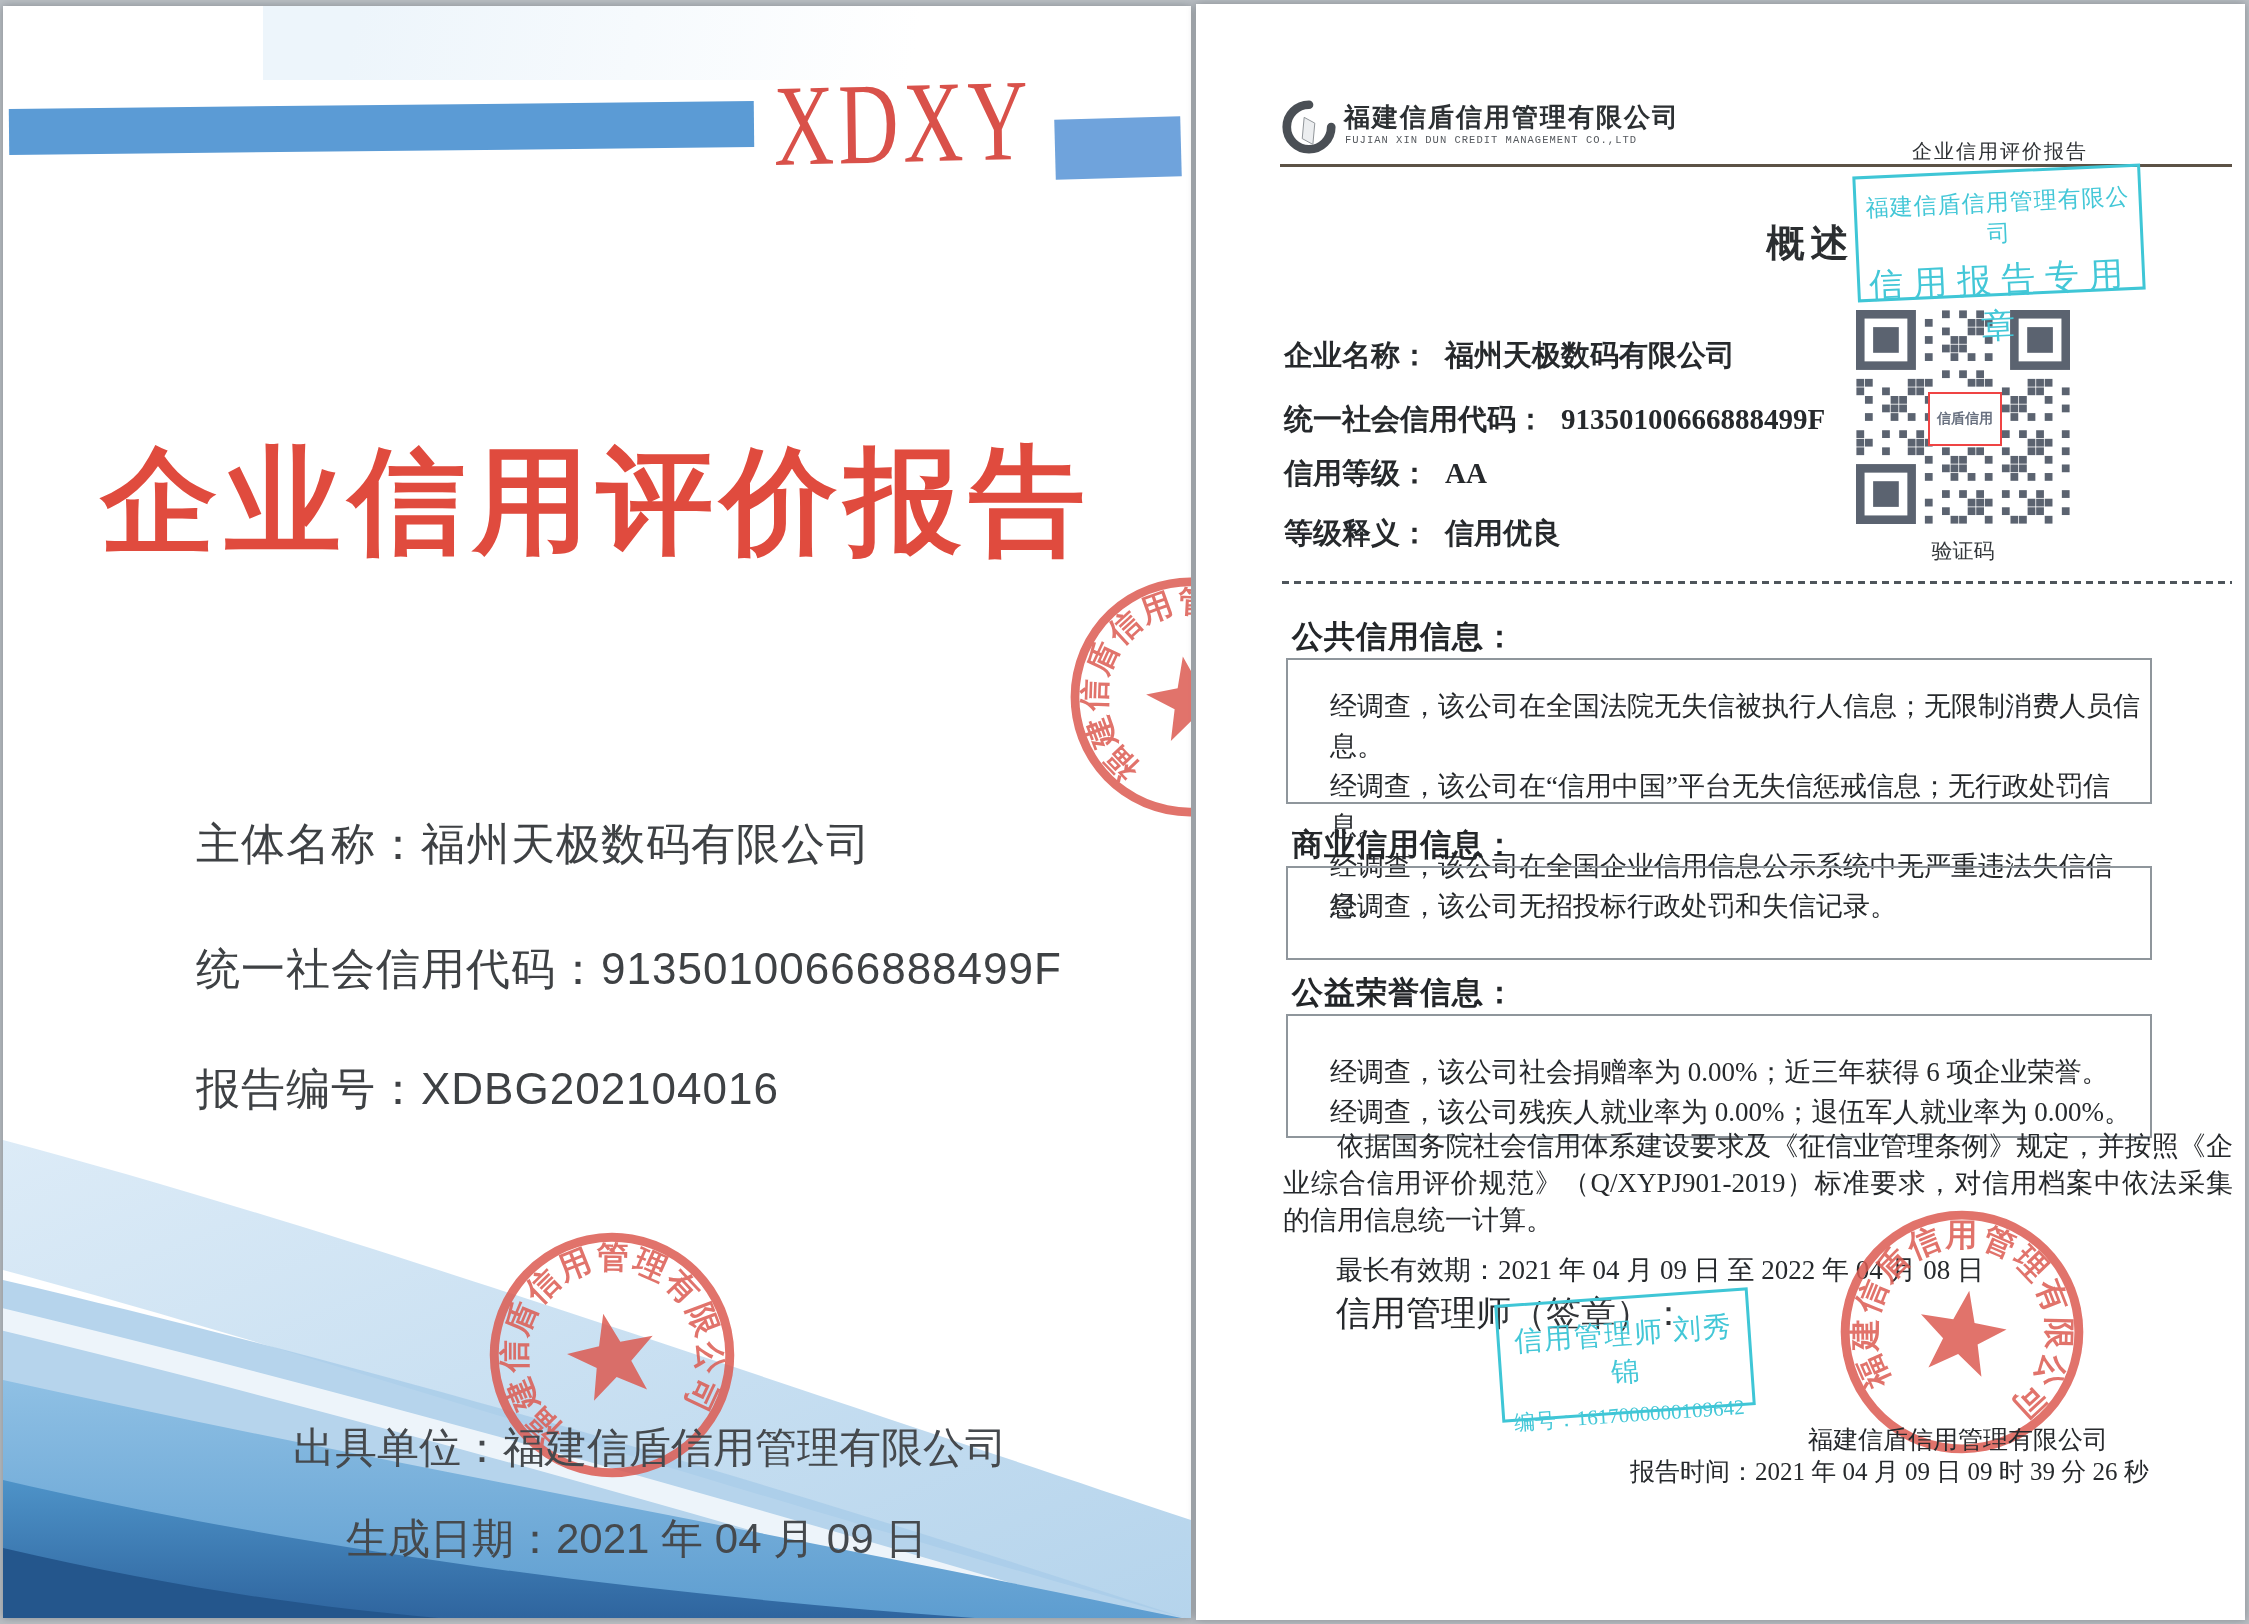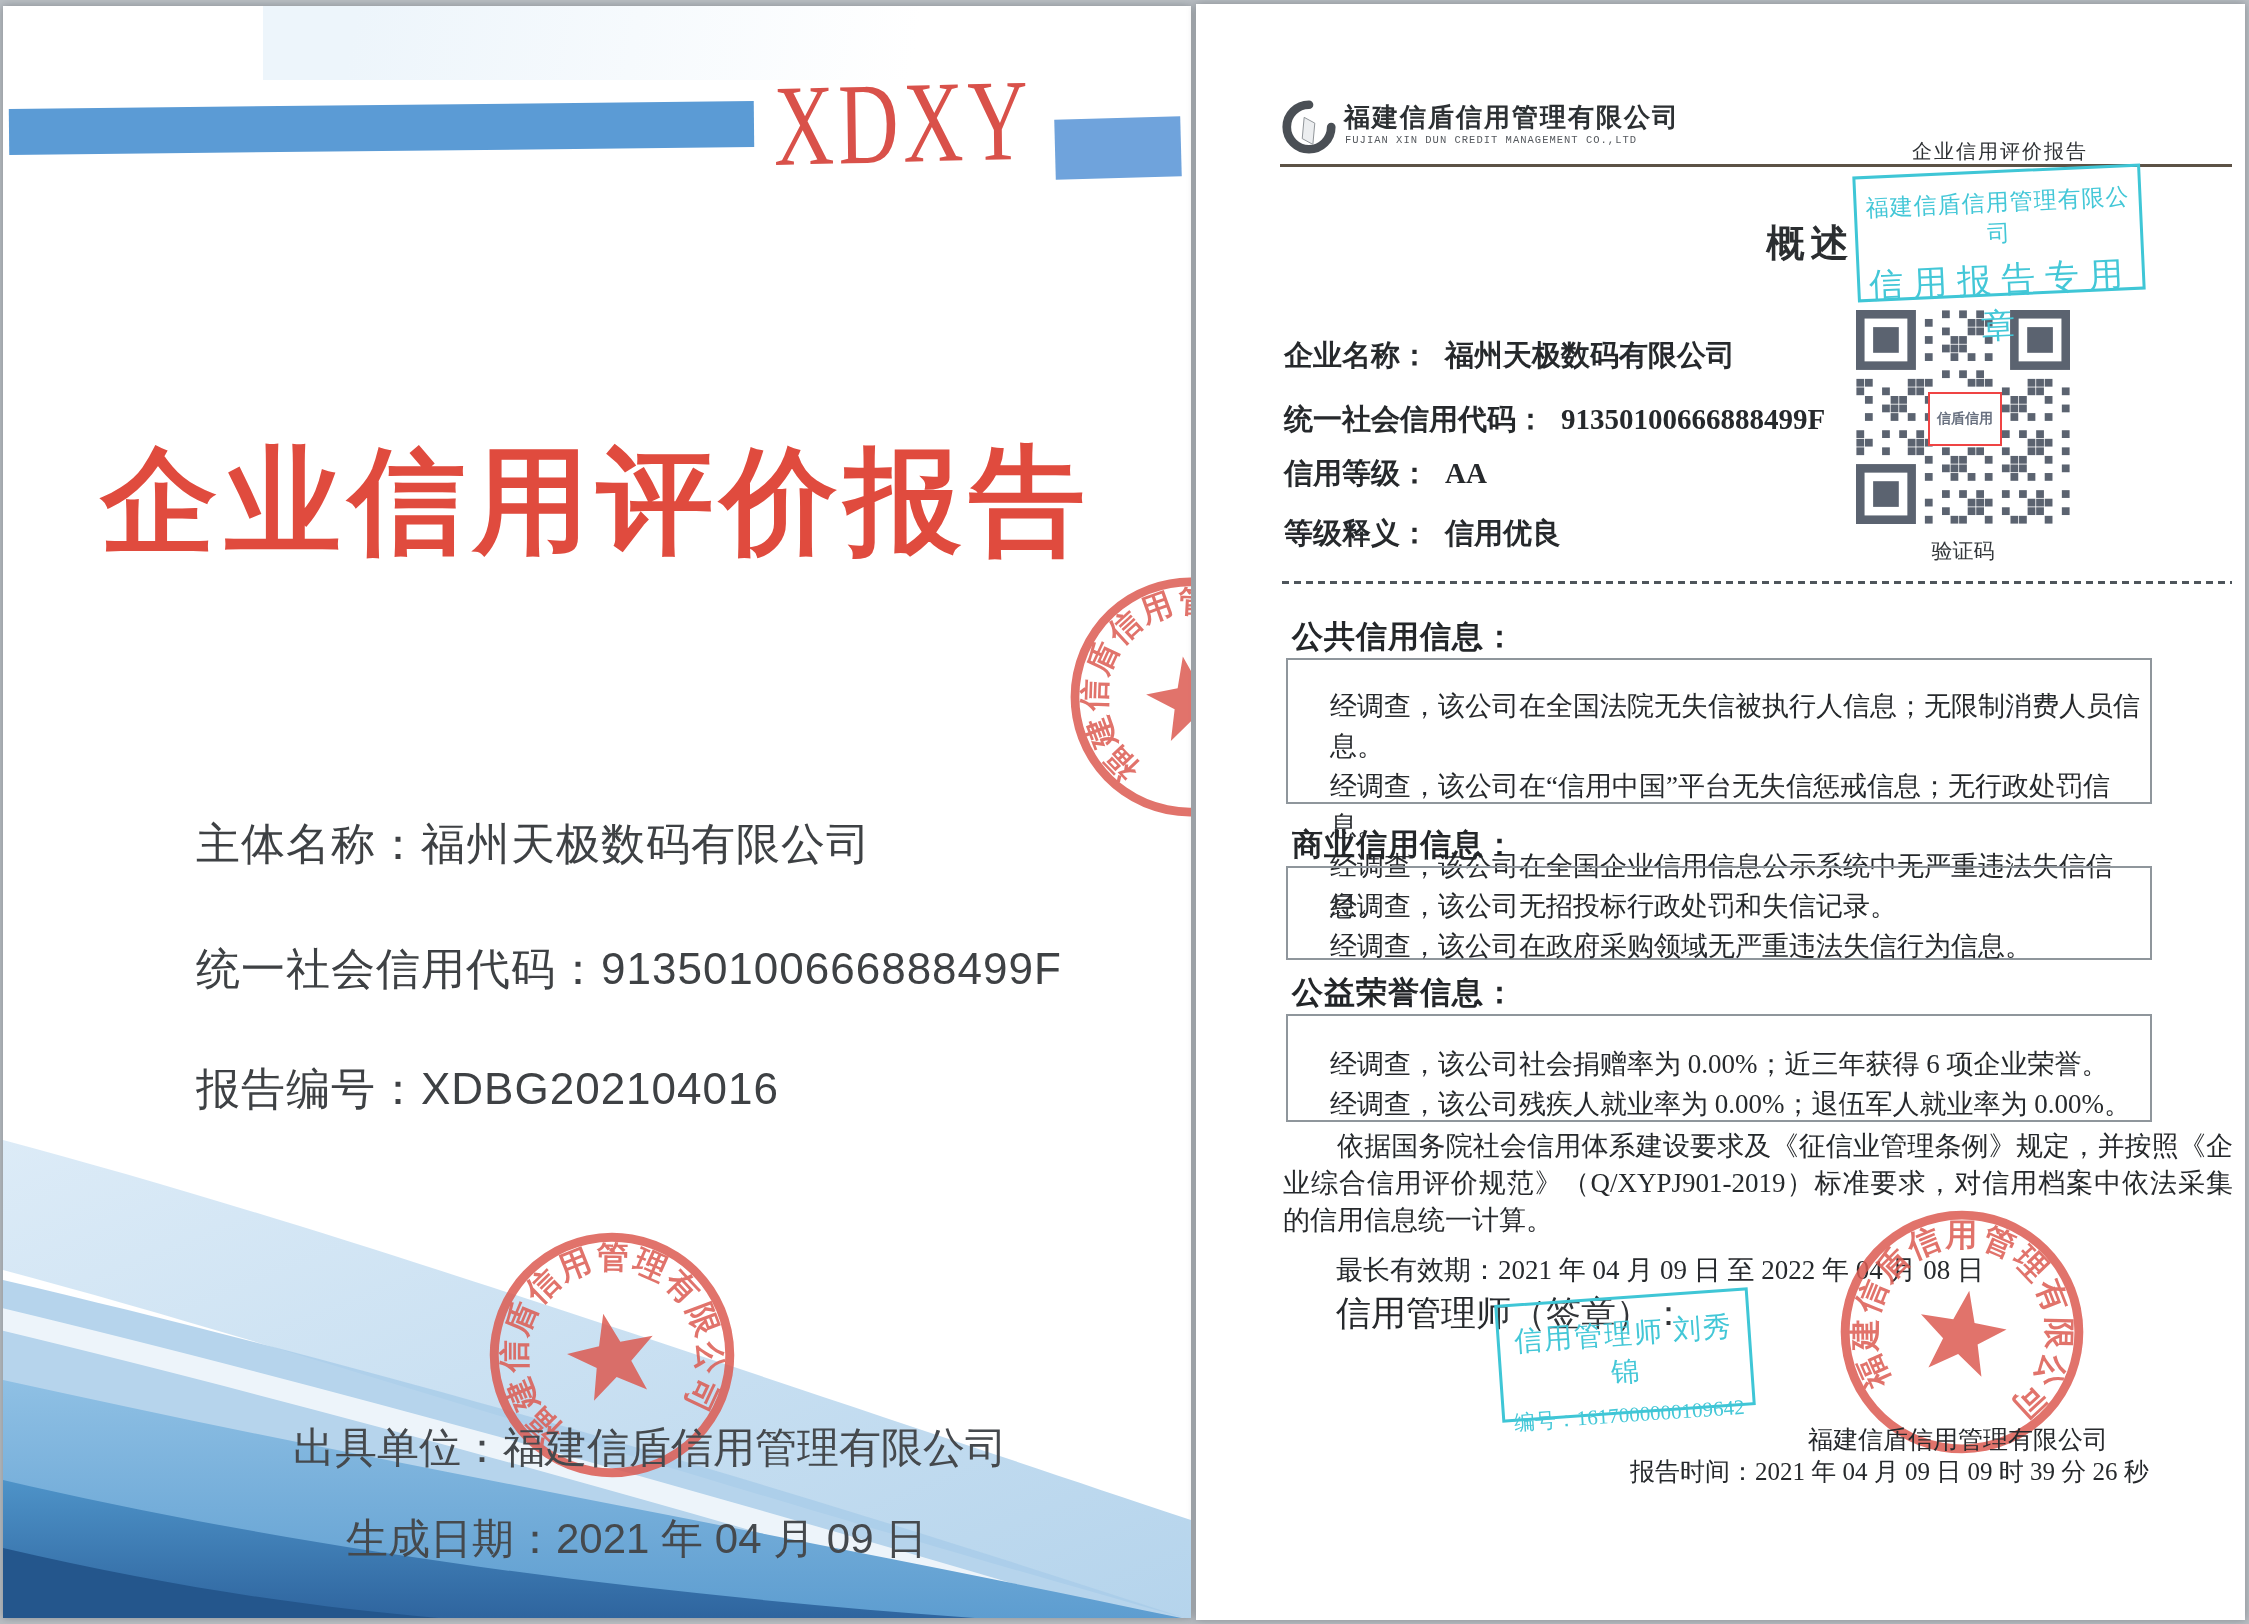"经调查，该公司在政府采购领域无严重违法失信行为信息。" div { html: <div>经调查，该公司在政府采购领域无严重违法失信行为信息。</div> -> none }
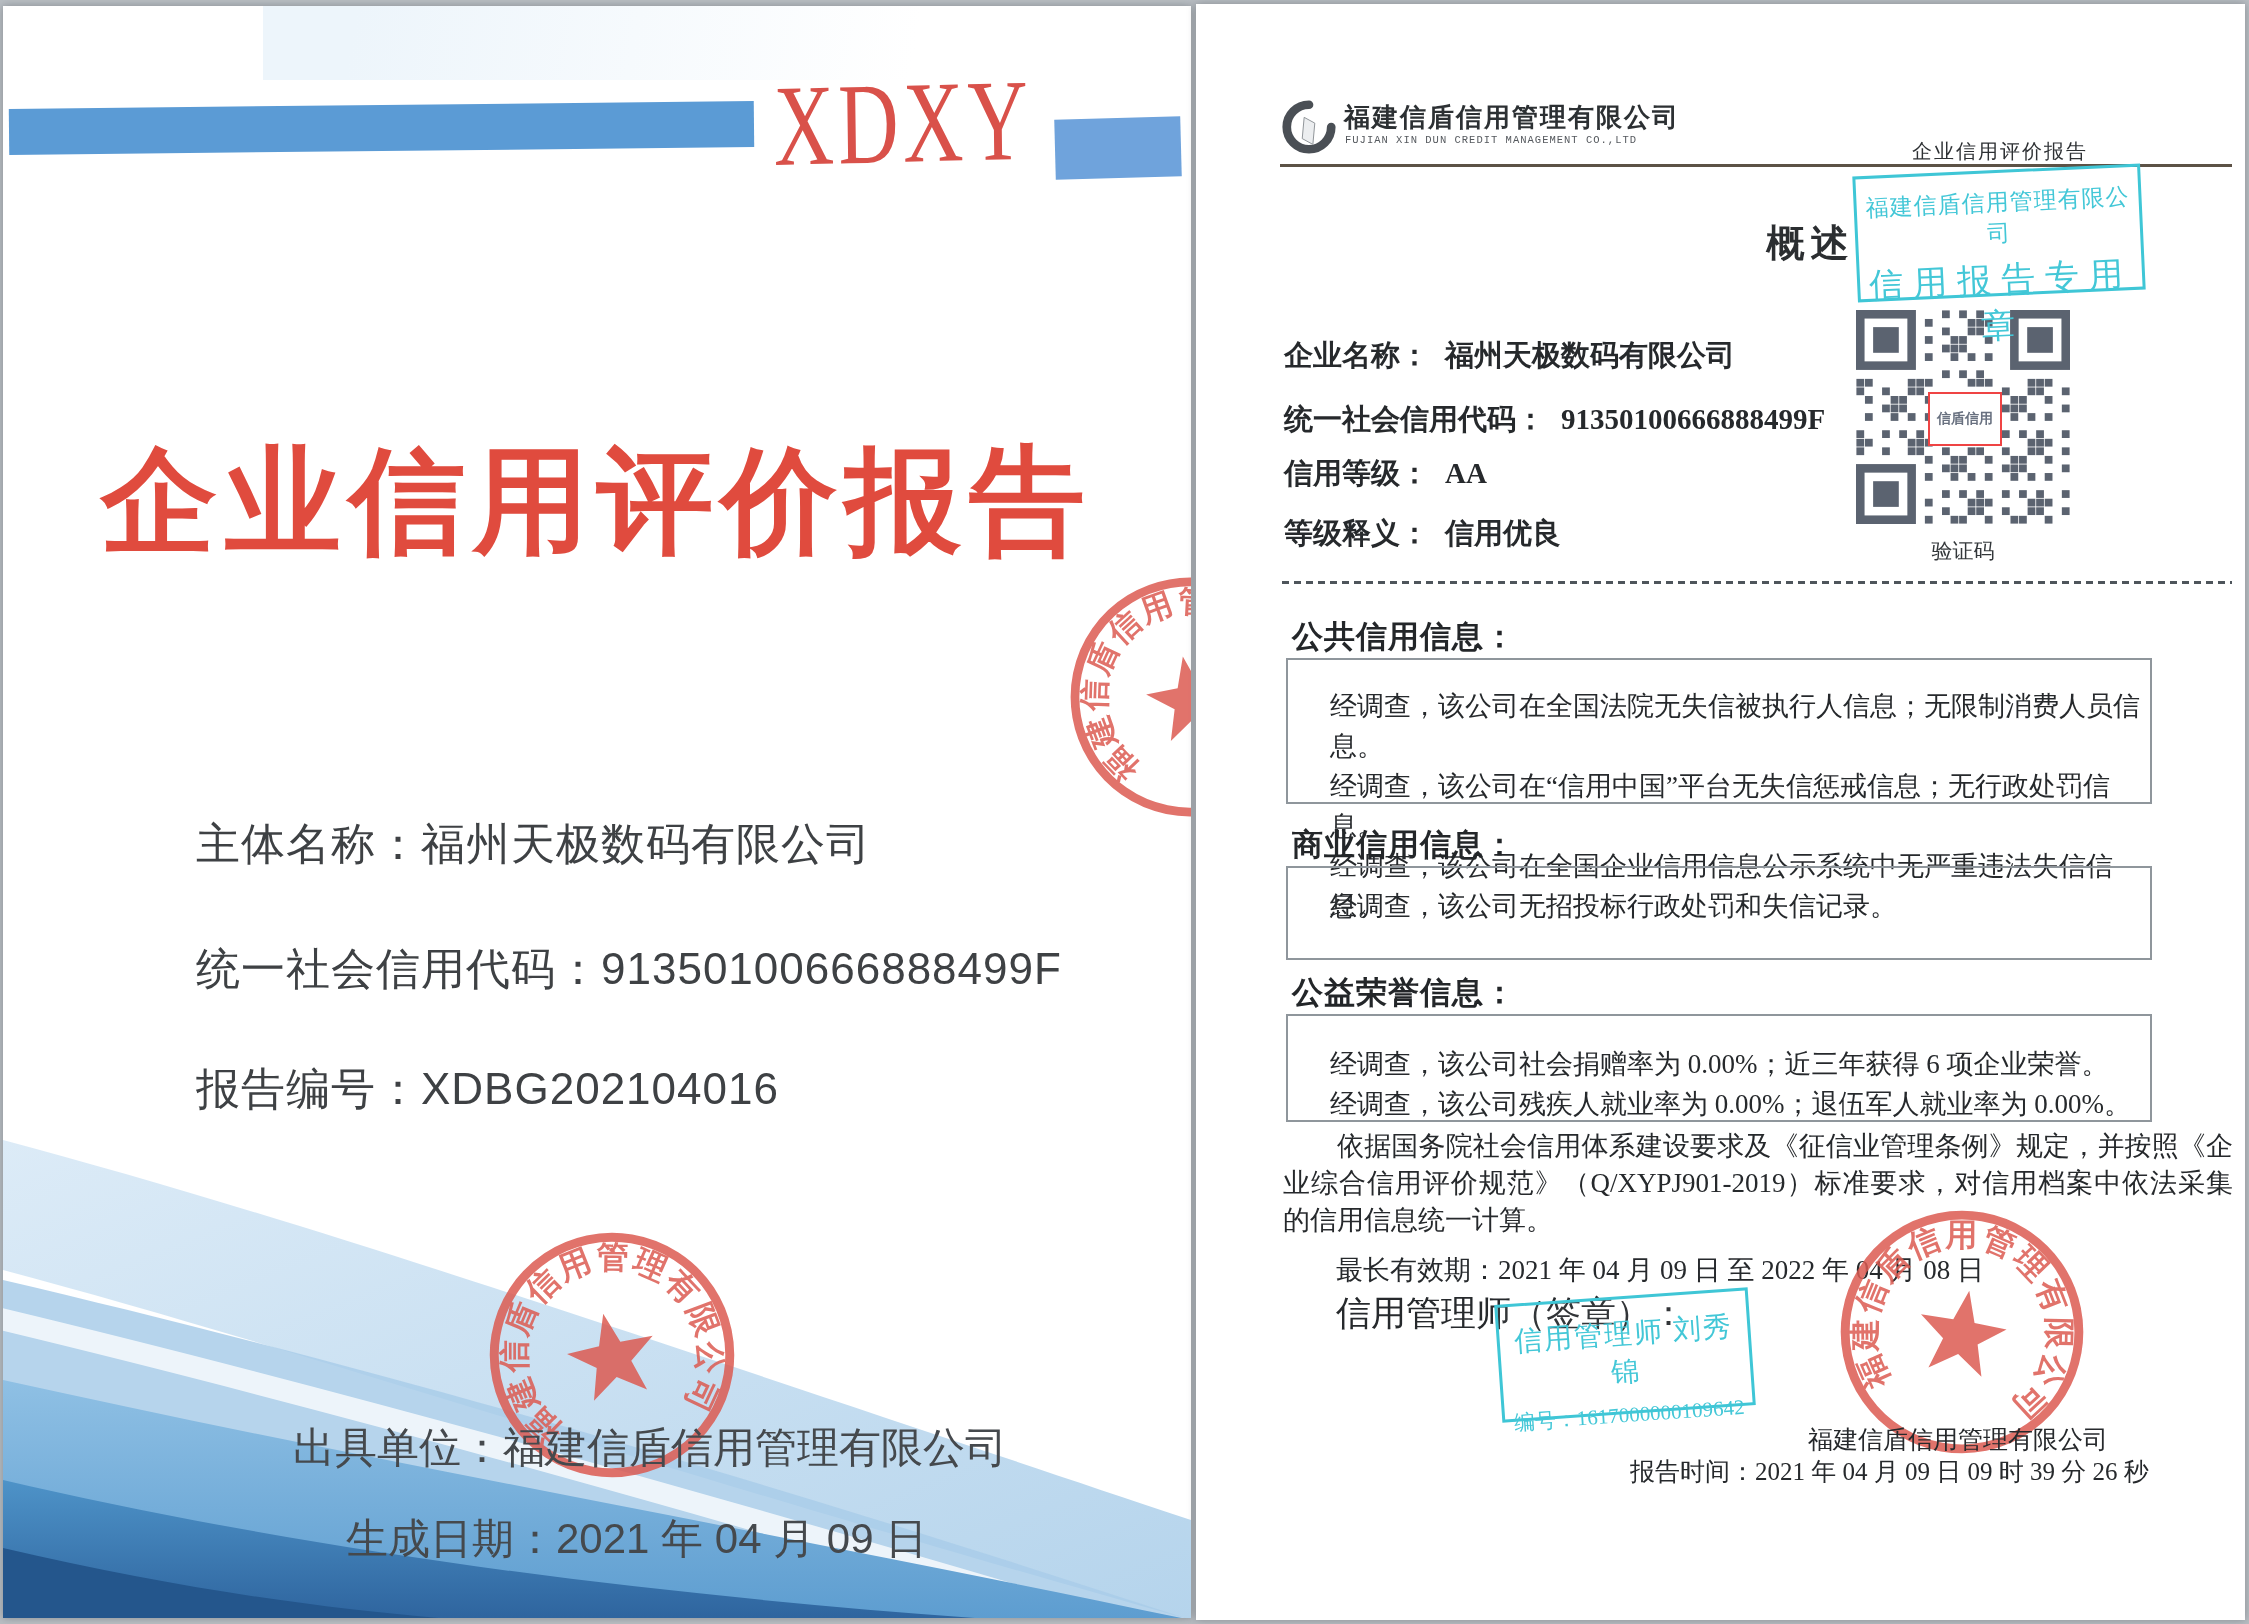"经调查，该公司社会捐赠率为 0.00%；近三年获得 6 项企业荣誉。" div.abs { height: 108px -> 124px; padding-top: 28px -> 36px }
